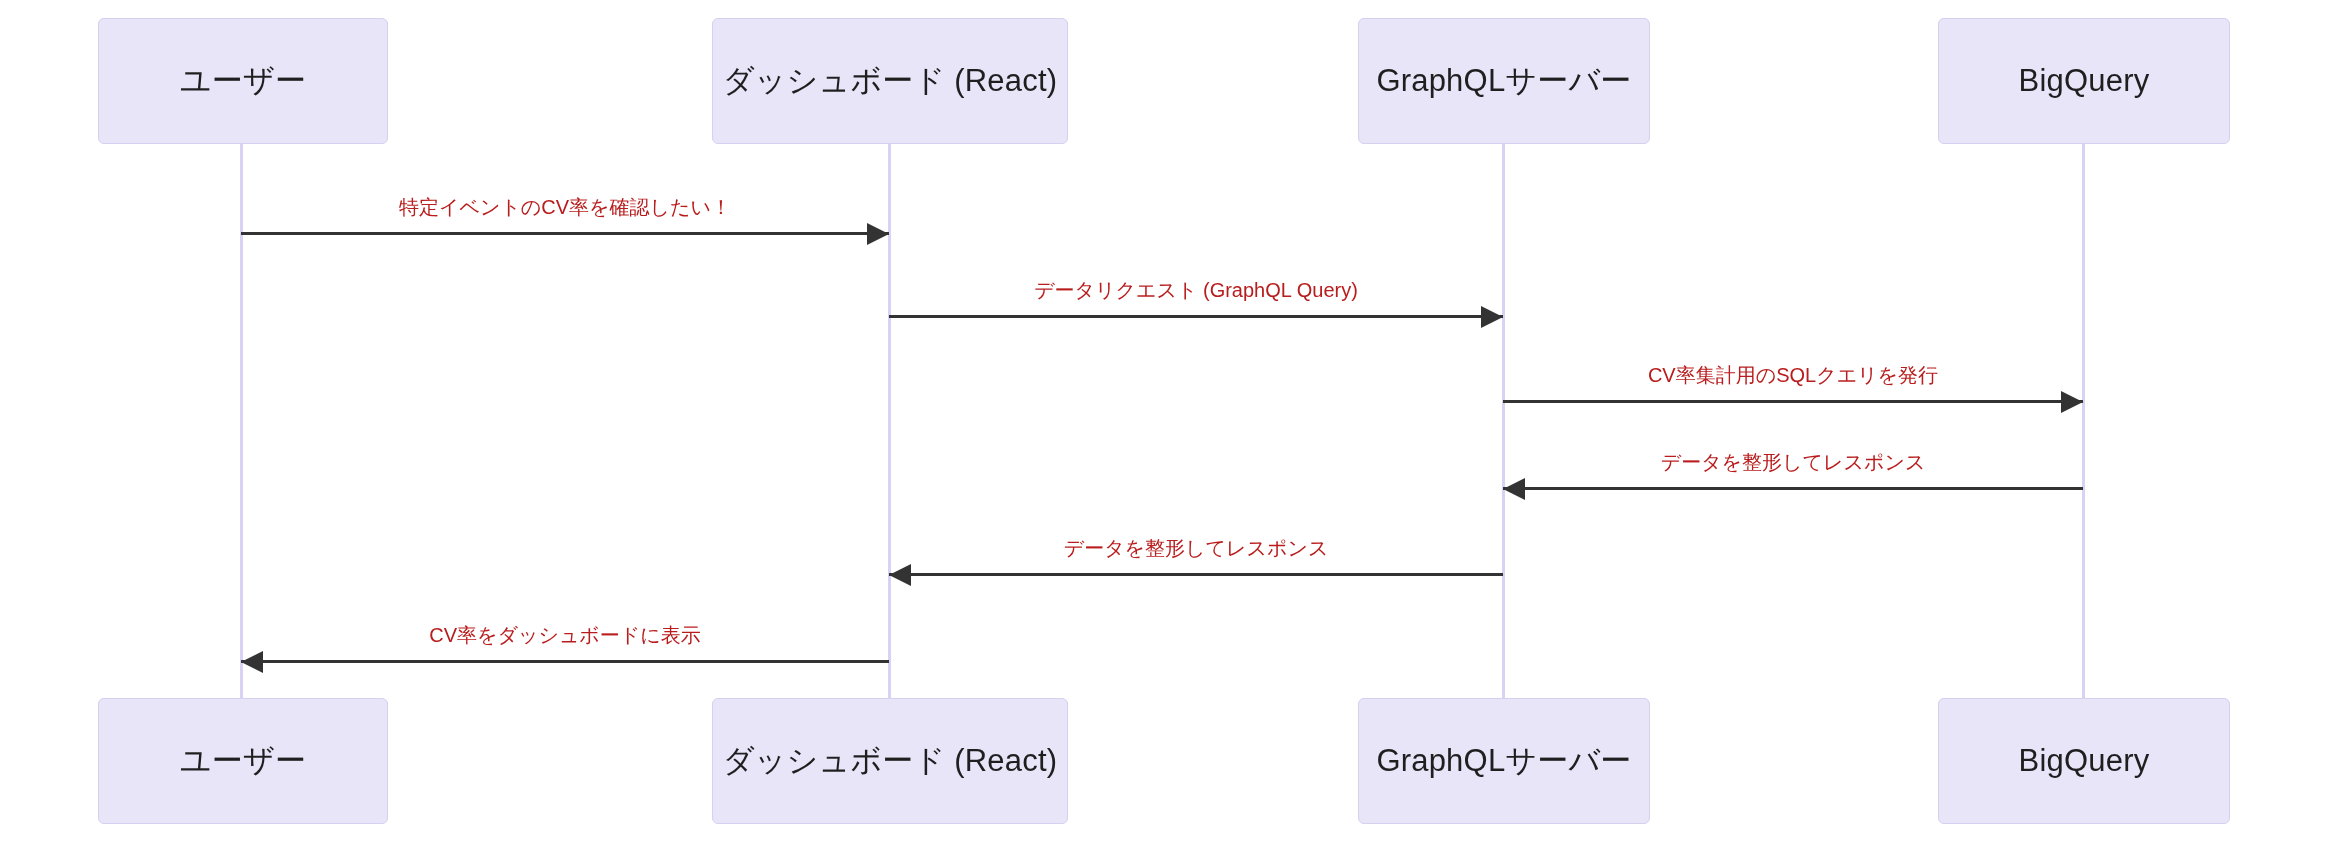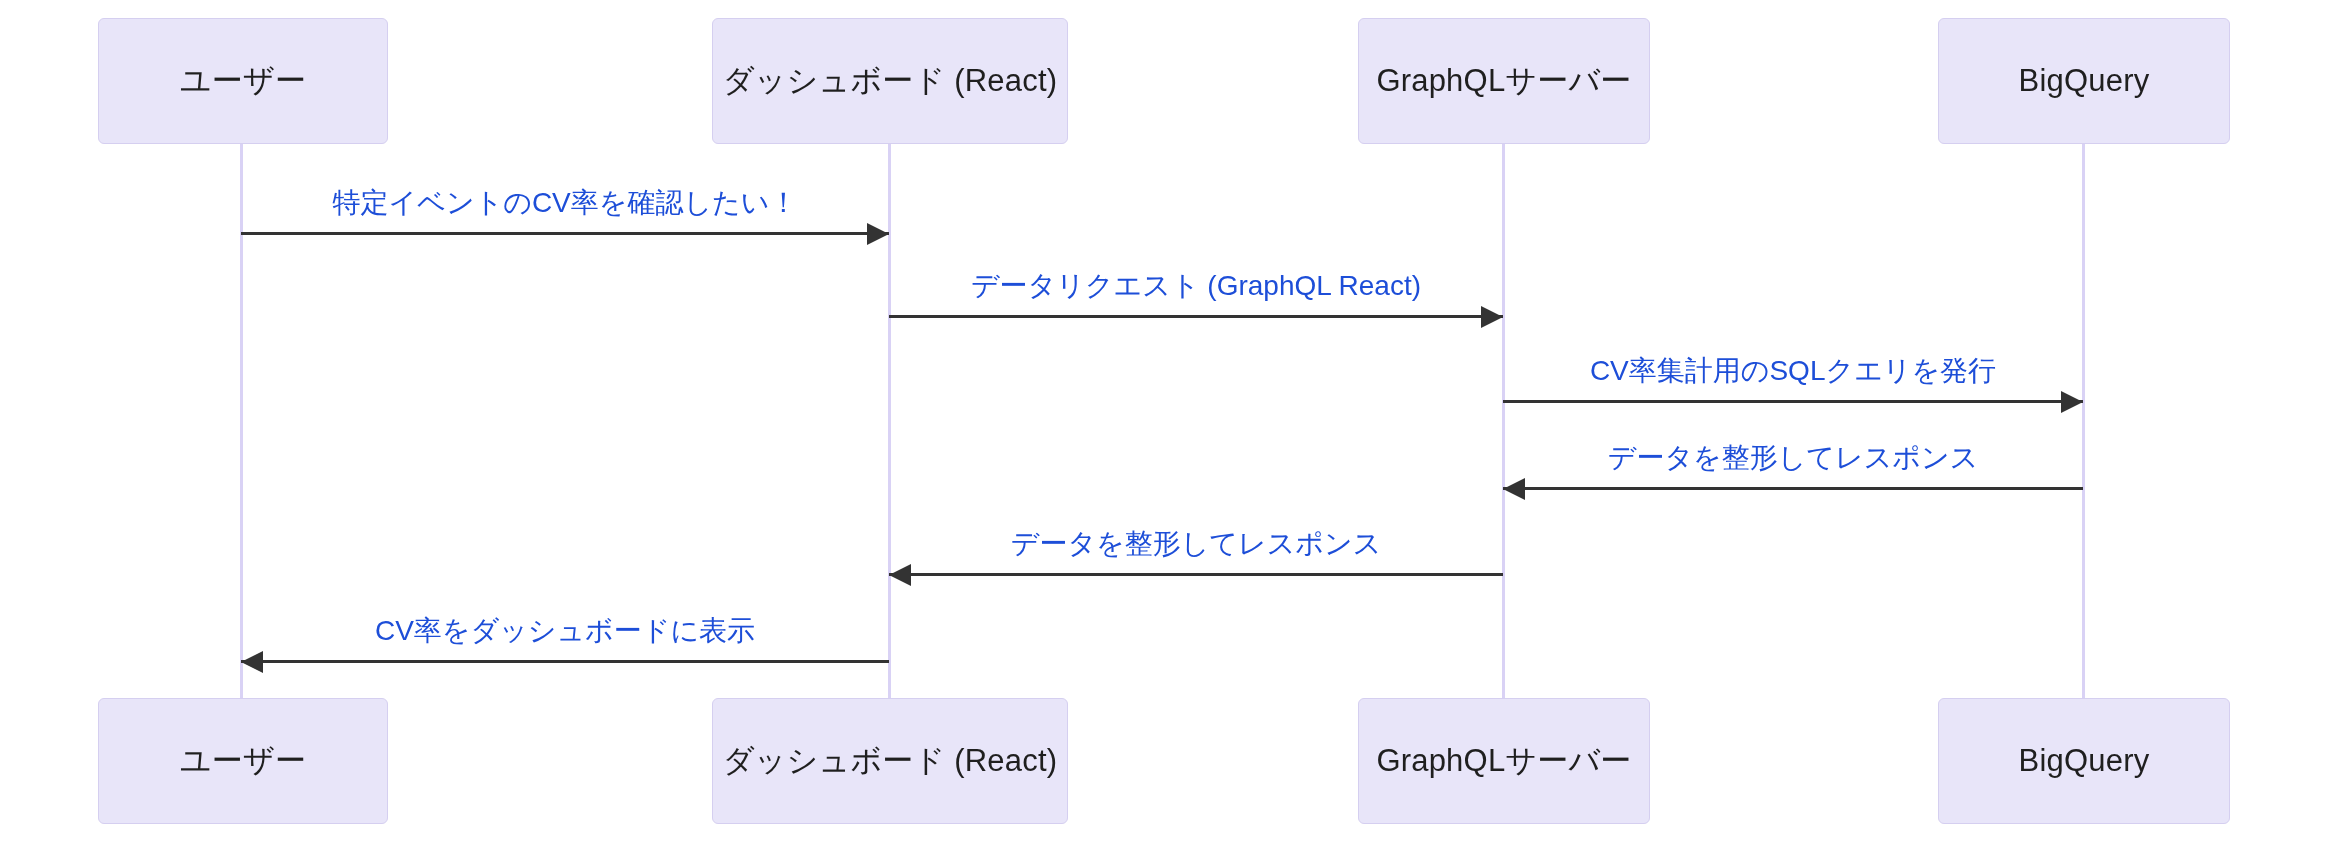"特定イベントのCV率を確認したい！" .message-label { color: #1d4ed8 -> #b91c1c; font-size: 28px -> 20px }
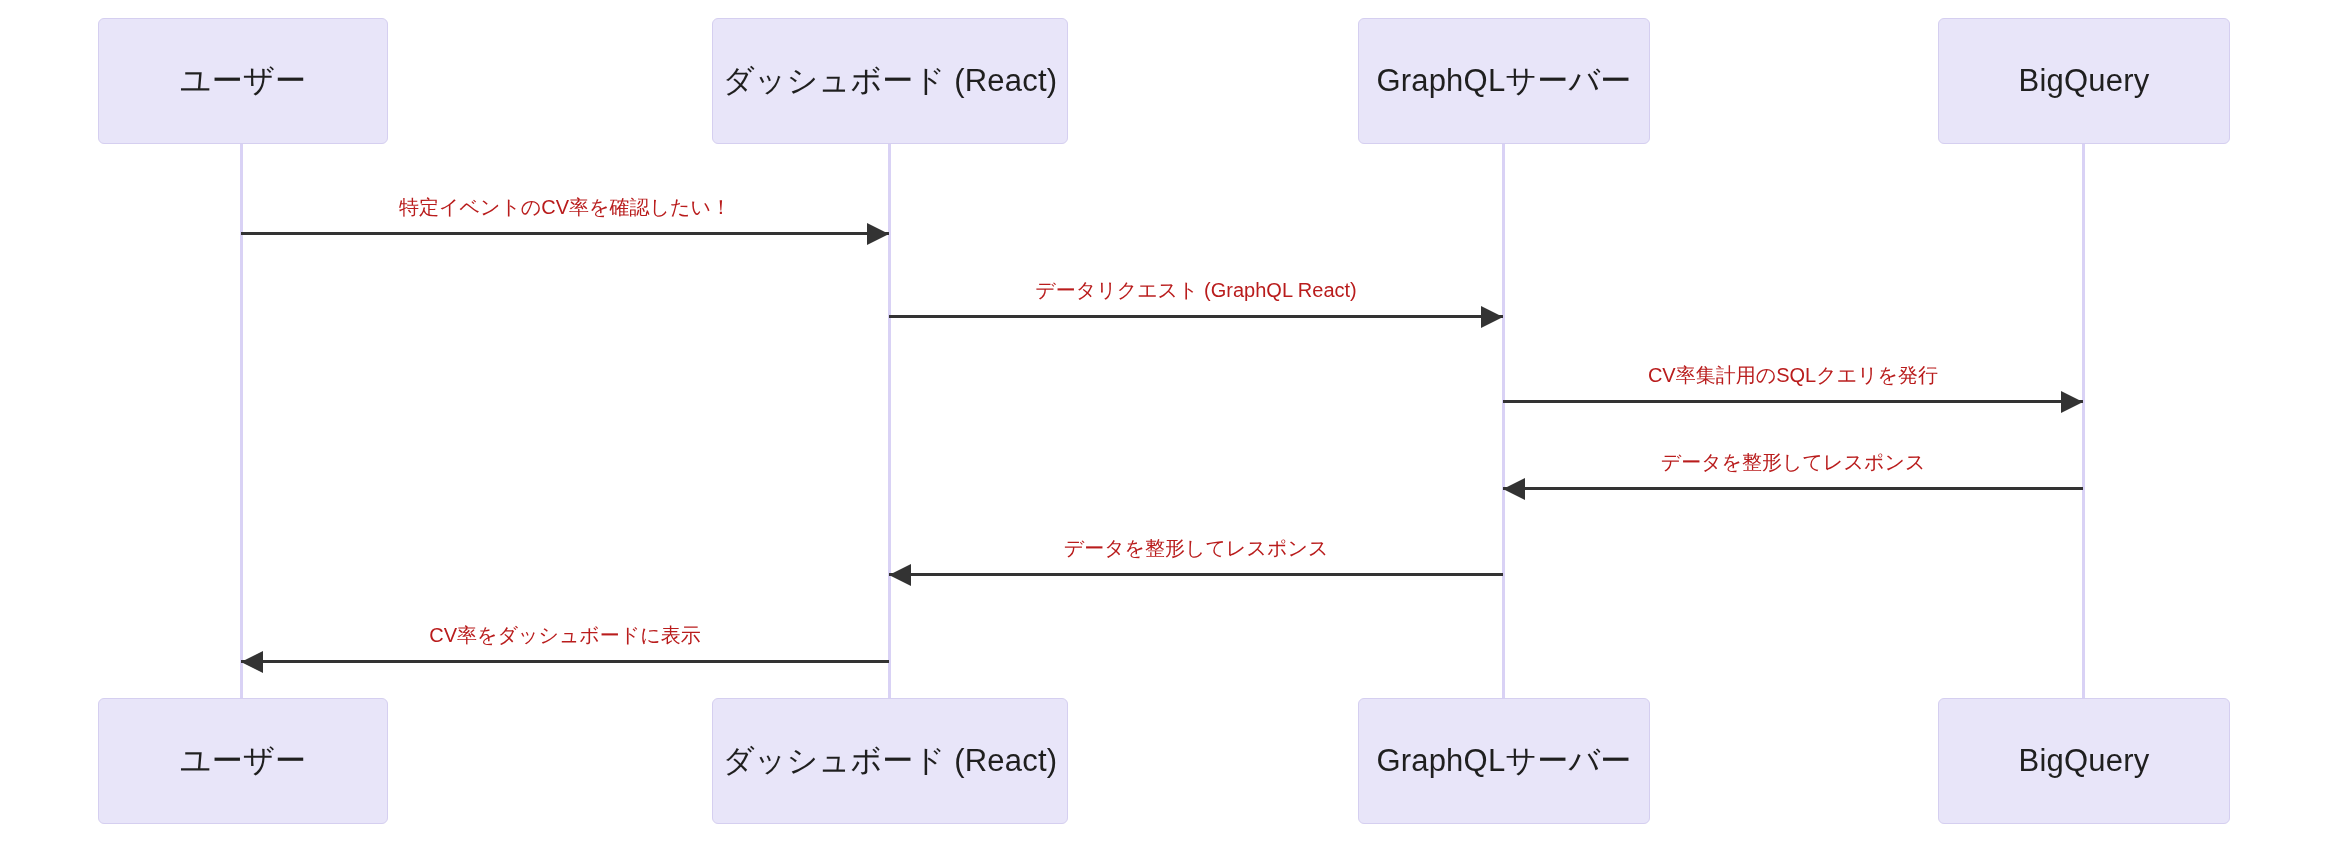"データリクエスト (GraphQL React)" div.message-label { text: React -> Query }
